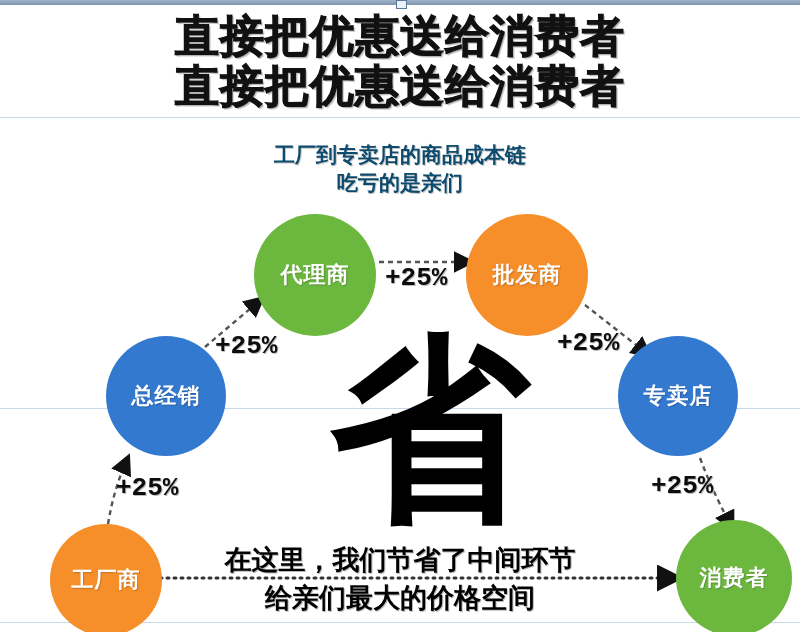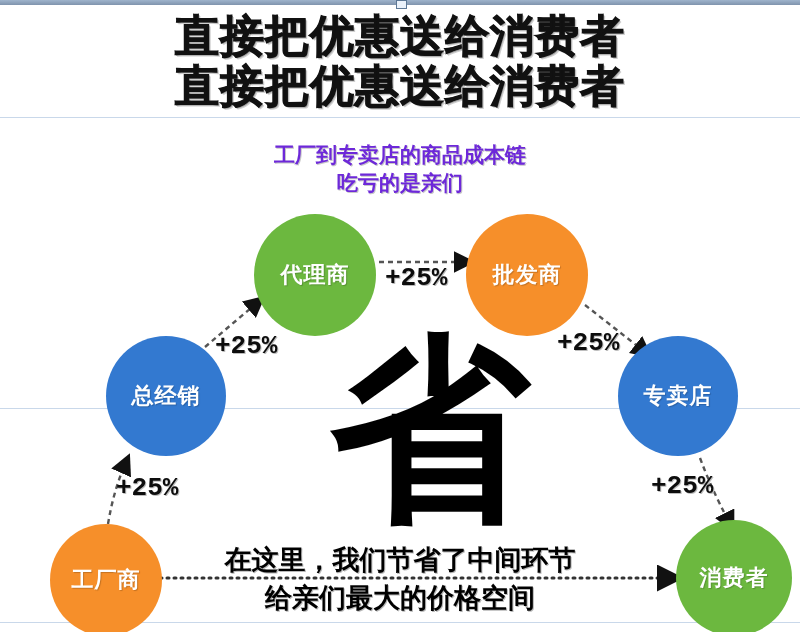"工厂到专卖店的商品成本链" .subtitle { color: #6d28d9 -> #0c4a6e }
